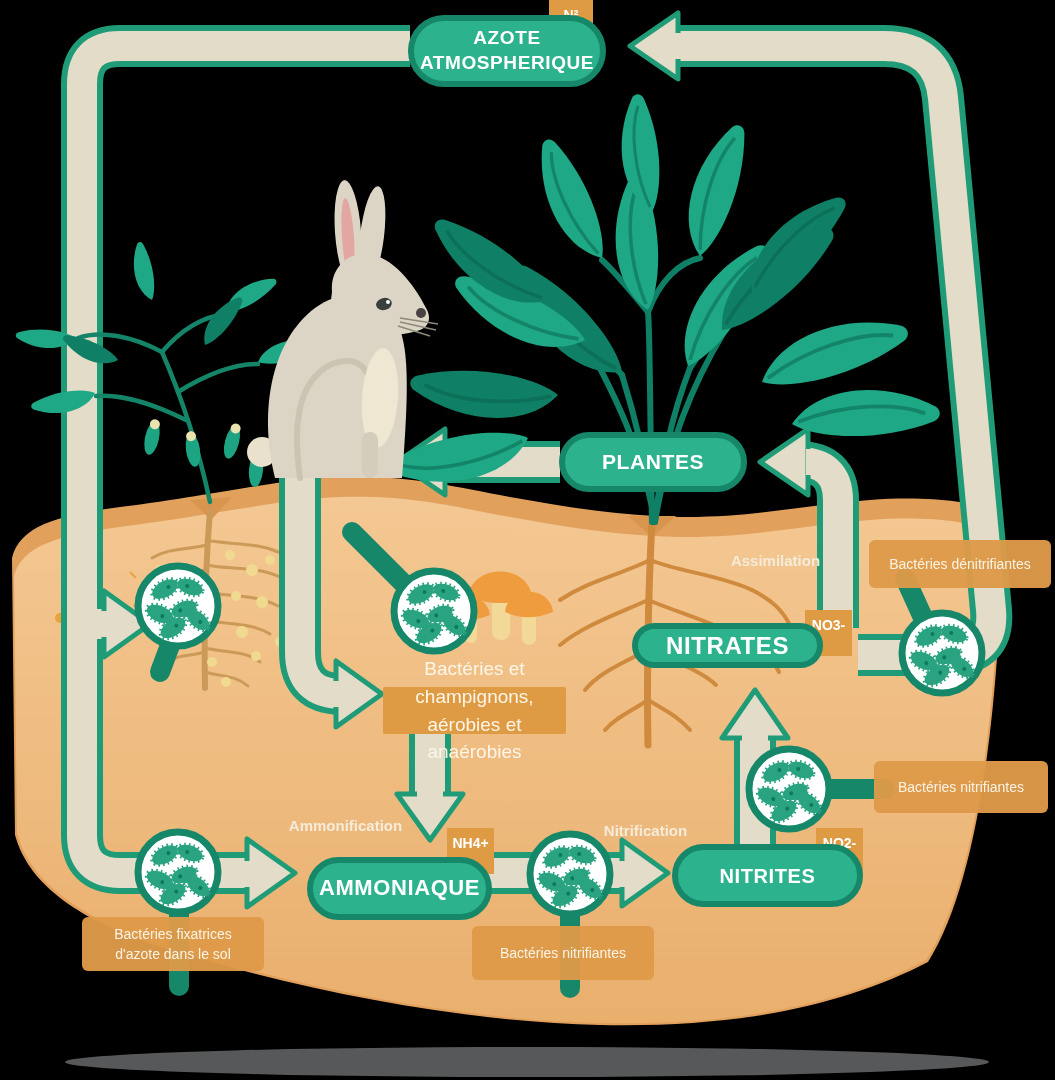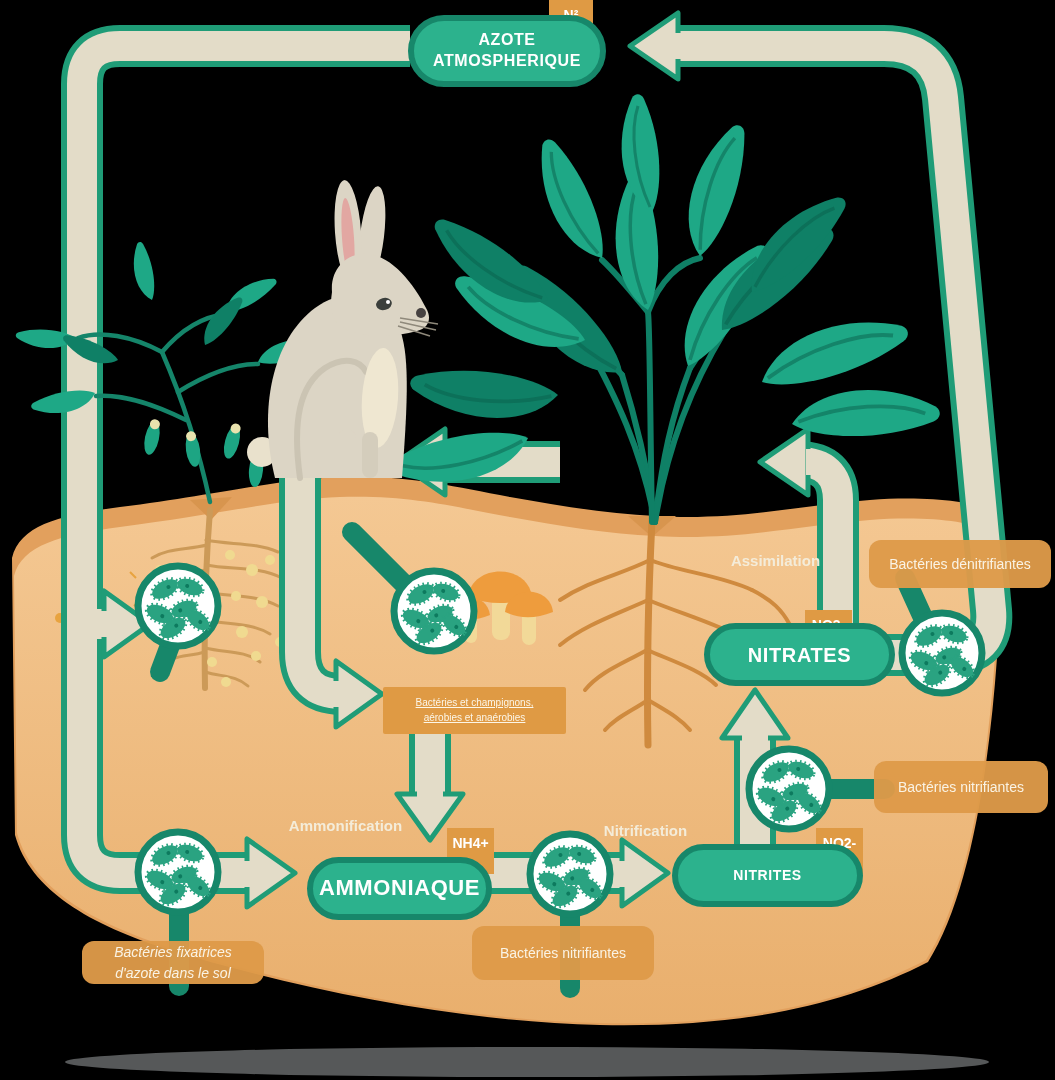"AZOTE" div.abs { font-size: 16px -> 19px }
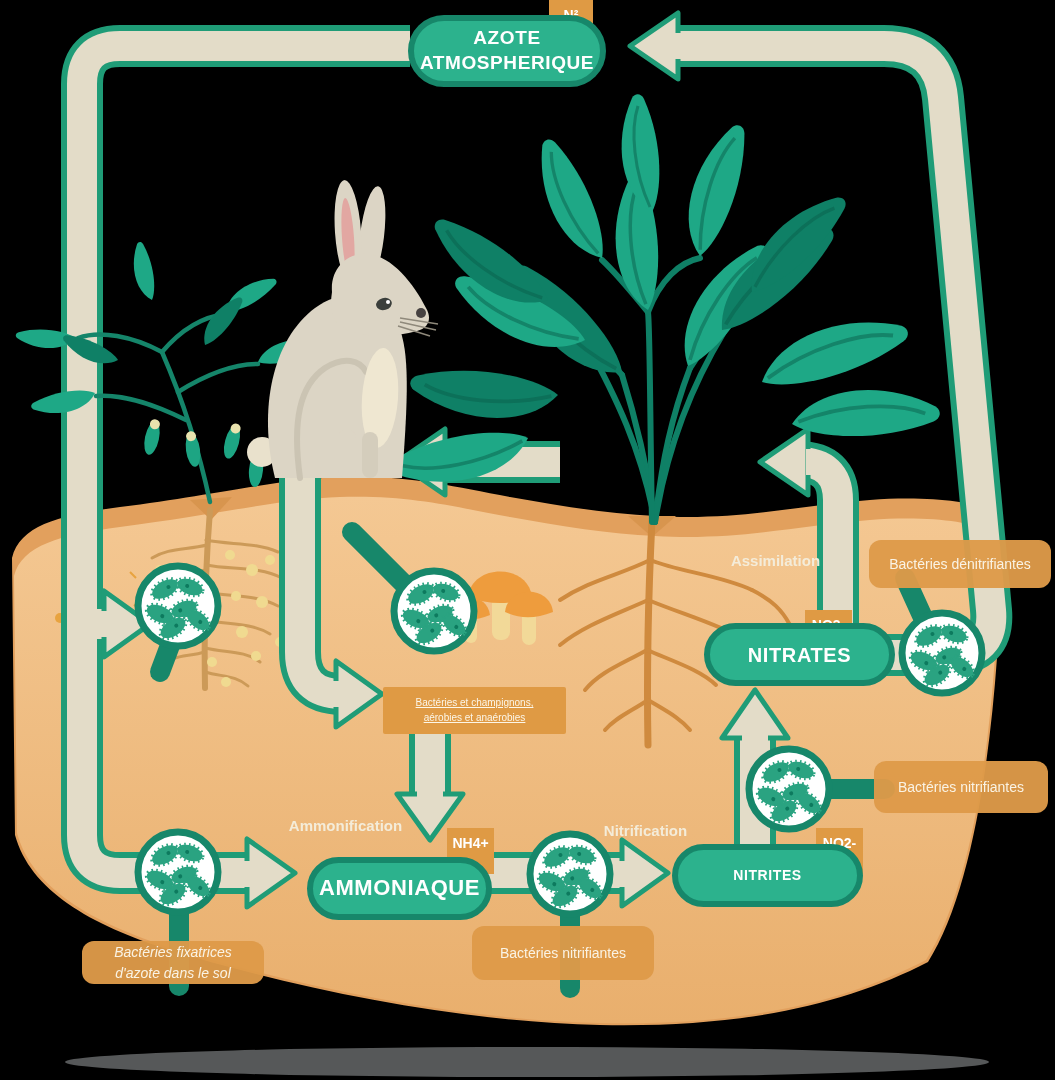"PLANTES" div.abs { html: none -> <div>PLANTES</div> }
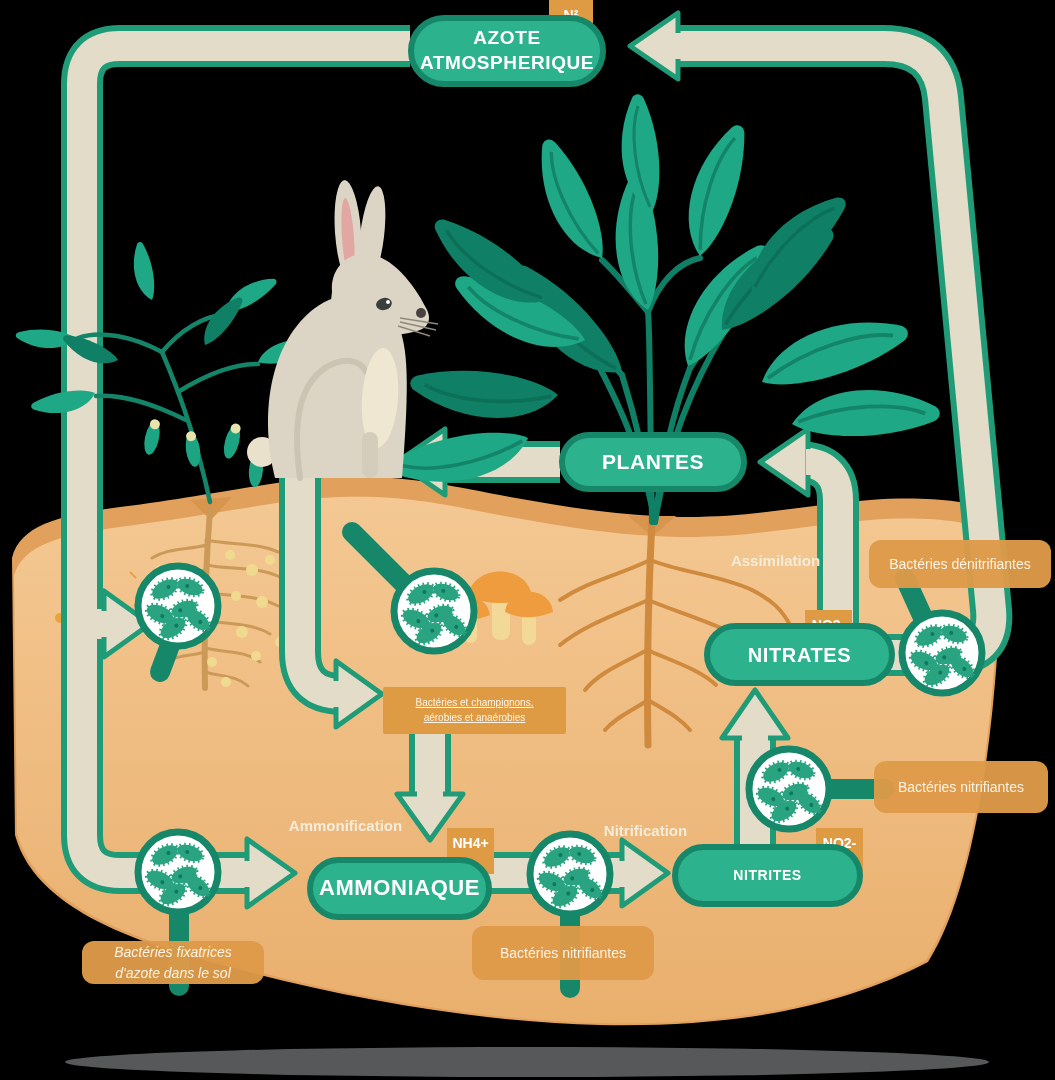"Bactéries dénitrifiantes" .olabel { border-radius: 12px -> 6px }
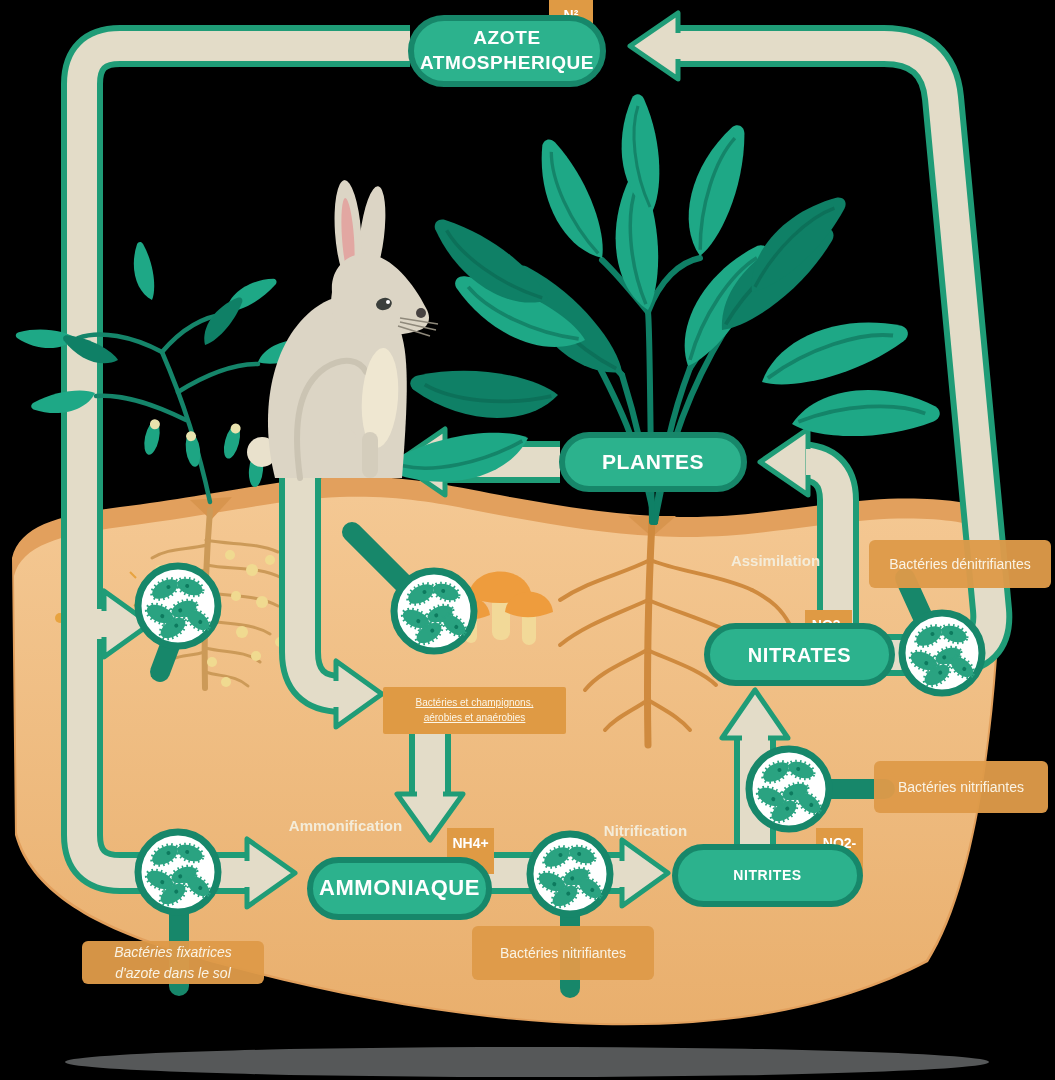"NITRATES" div.abs { font-size: 20px -> 24px; height: 63px -> 45px; left: 704px -> 632px }
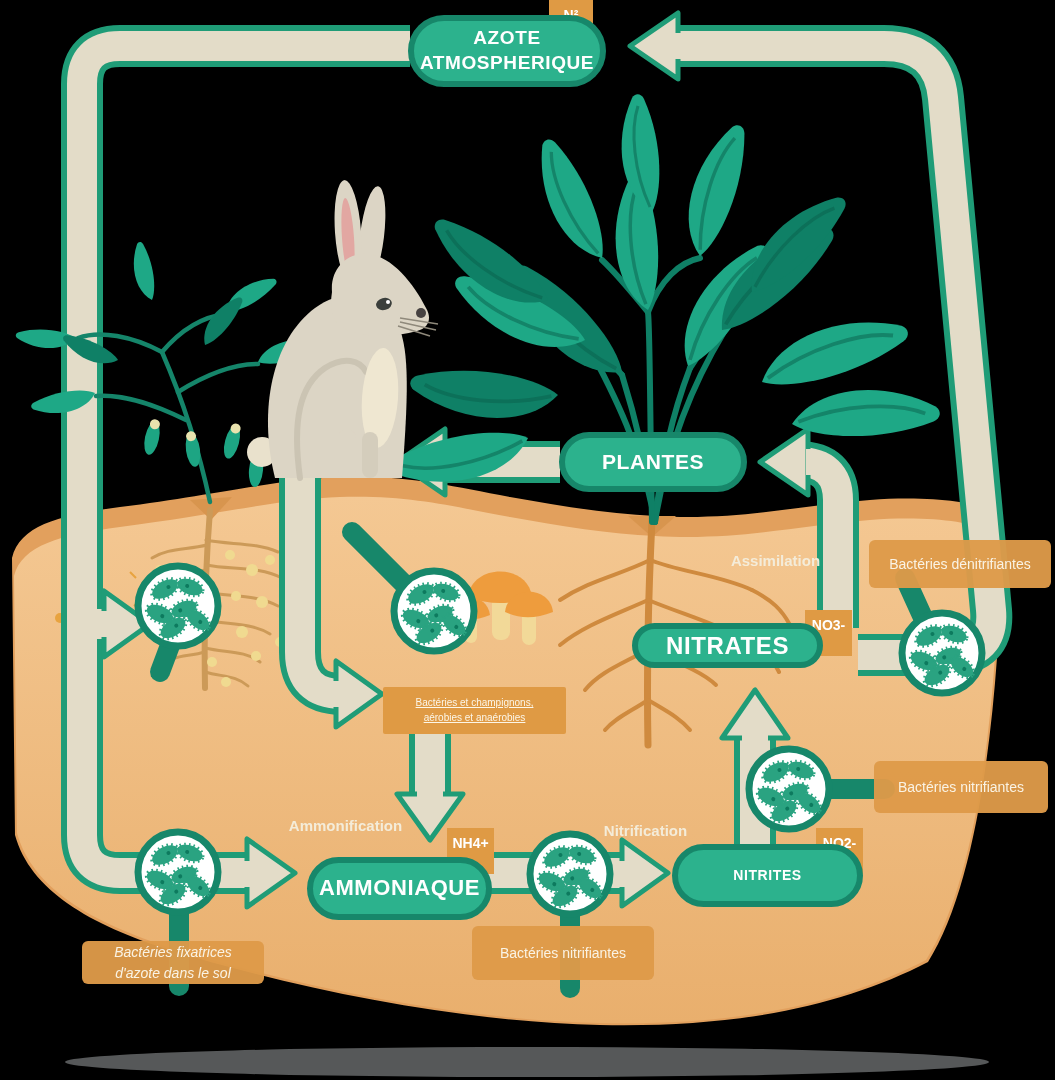"Bactéries et champignons," .sub { font-size: 10px -> 19px; text-decoration: underline -> none }
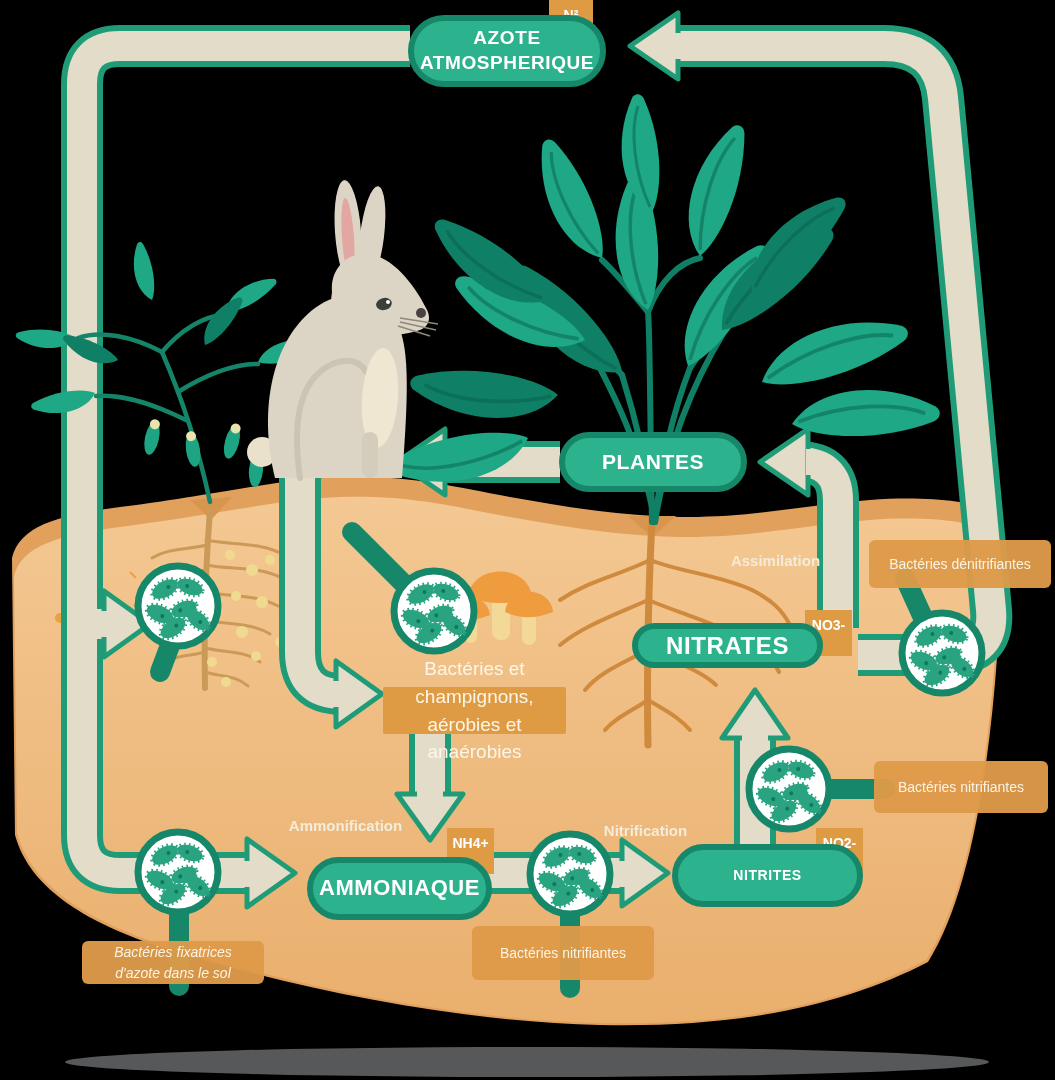"NITRITES" div.abs { font-size: 14px -> 20px }
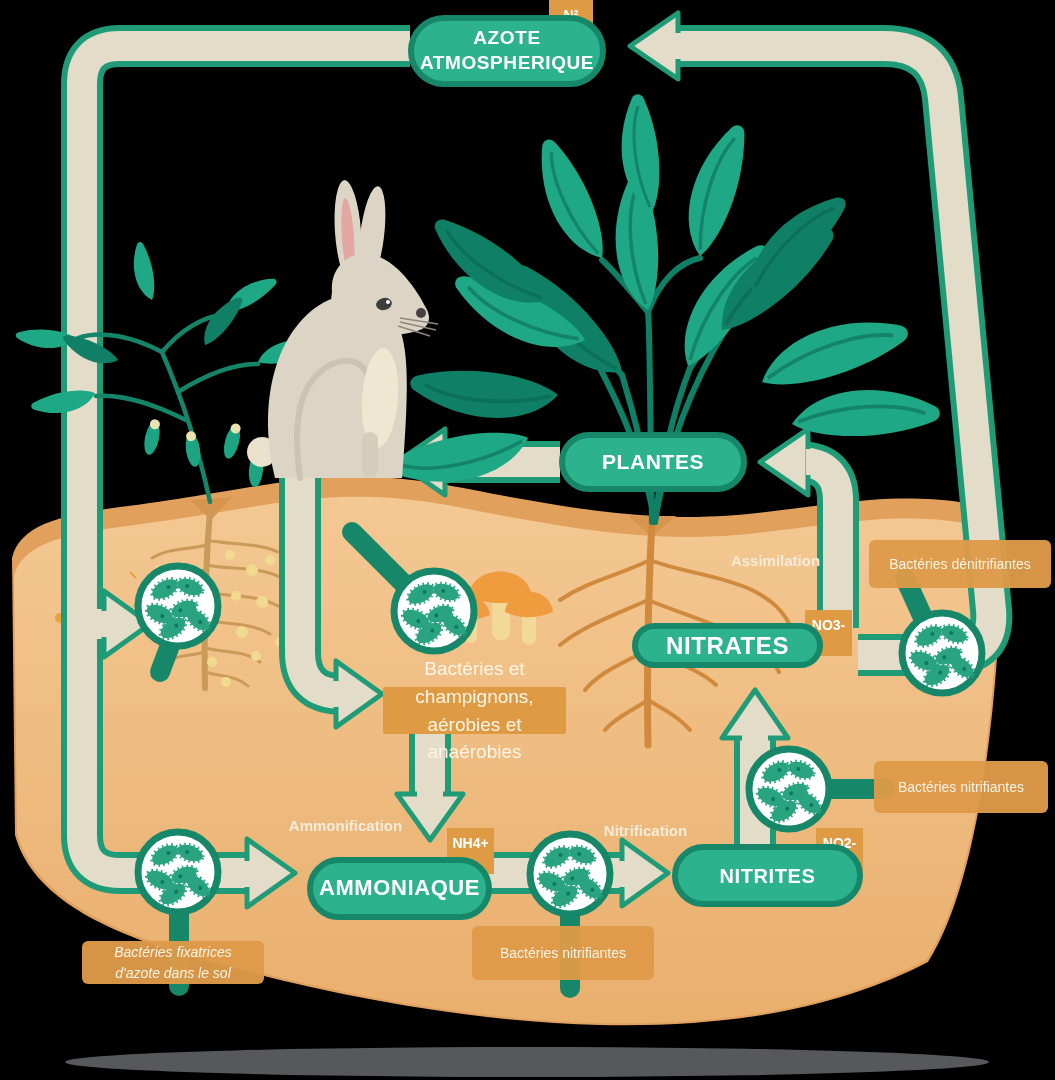"Bactéries fixatrices" div.abs { font-style: italic -> none; height: 43px -> 54px; top: 941px -> 917px }
